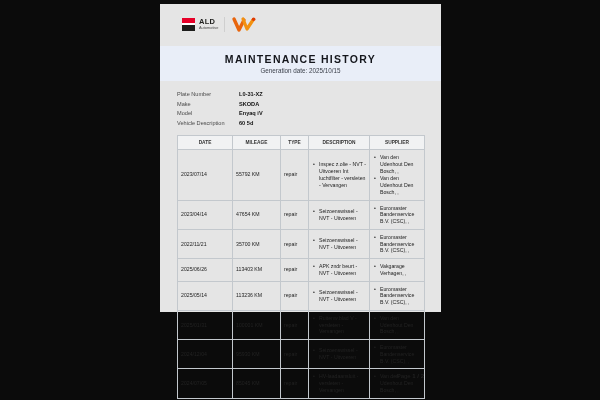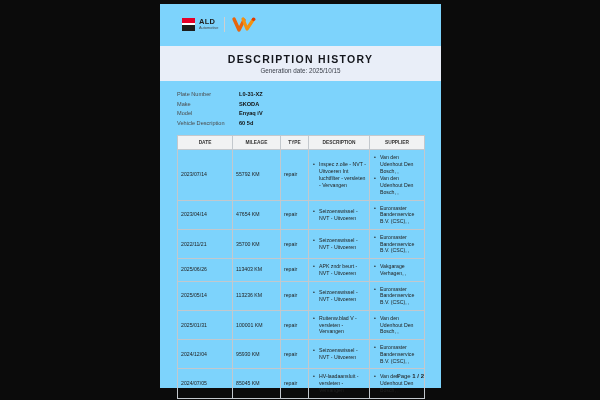"ALD" .page { background: #7dd3fc -> #e5e5e5; height: 384px -> 308px }
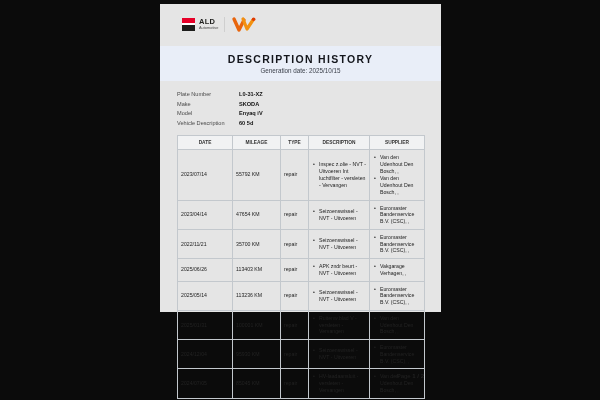"DESCRIPTION HISTORY" div.banner-title { text: DESCRIPTION -> MAINTENANCE }
